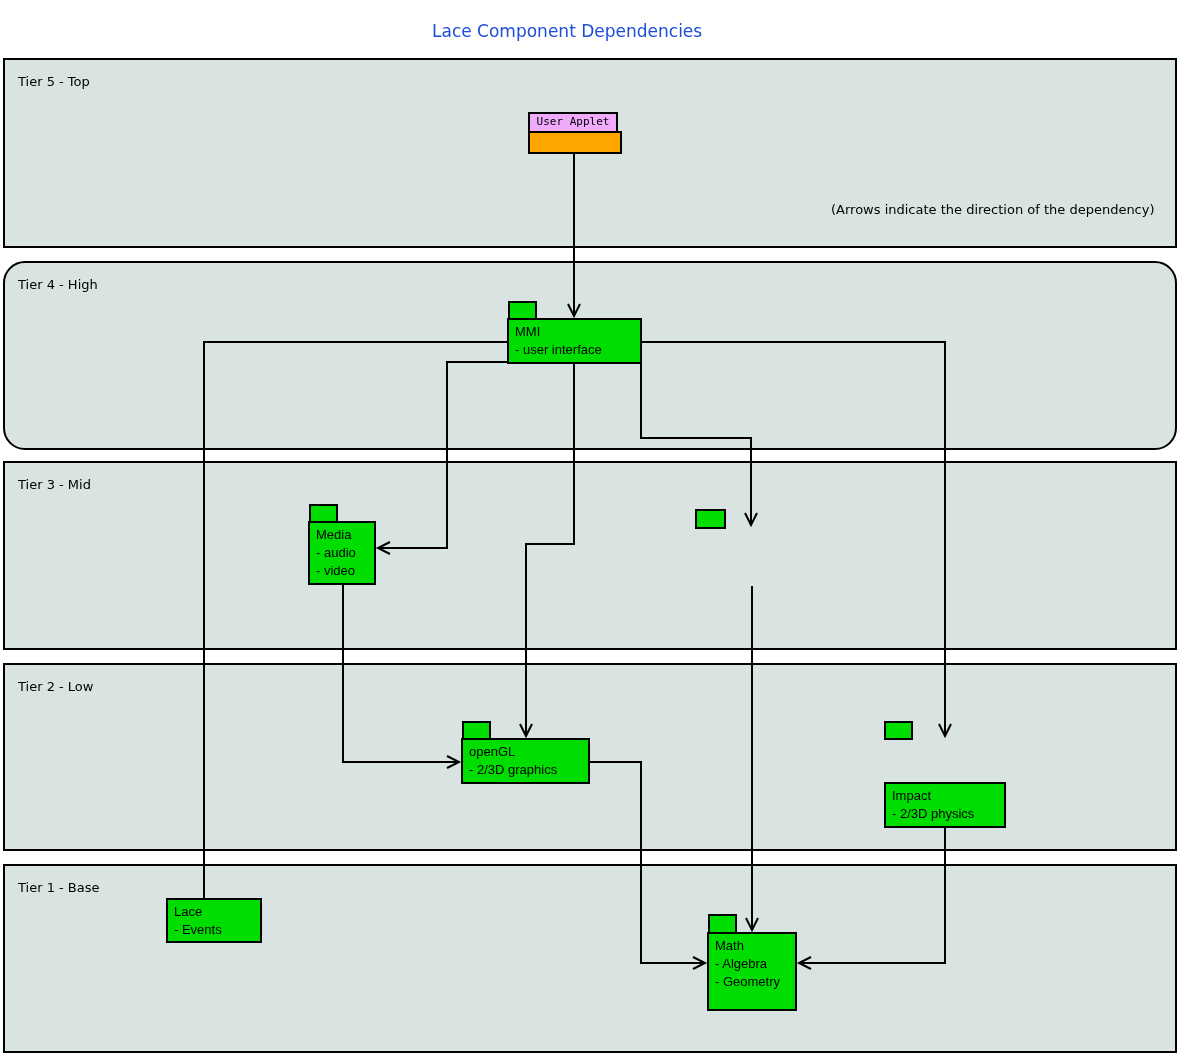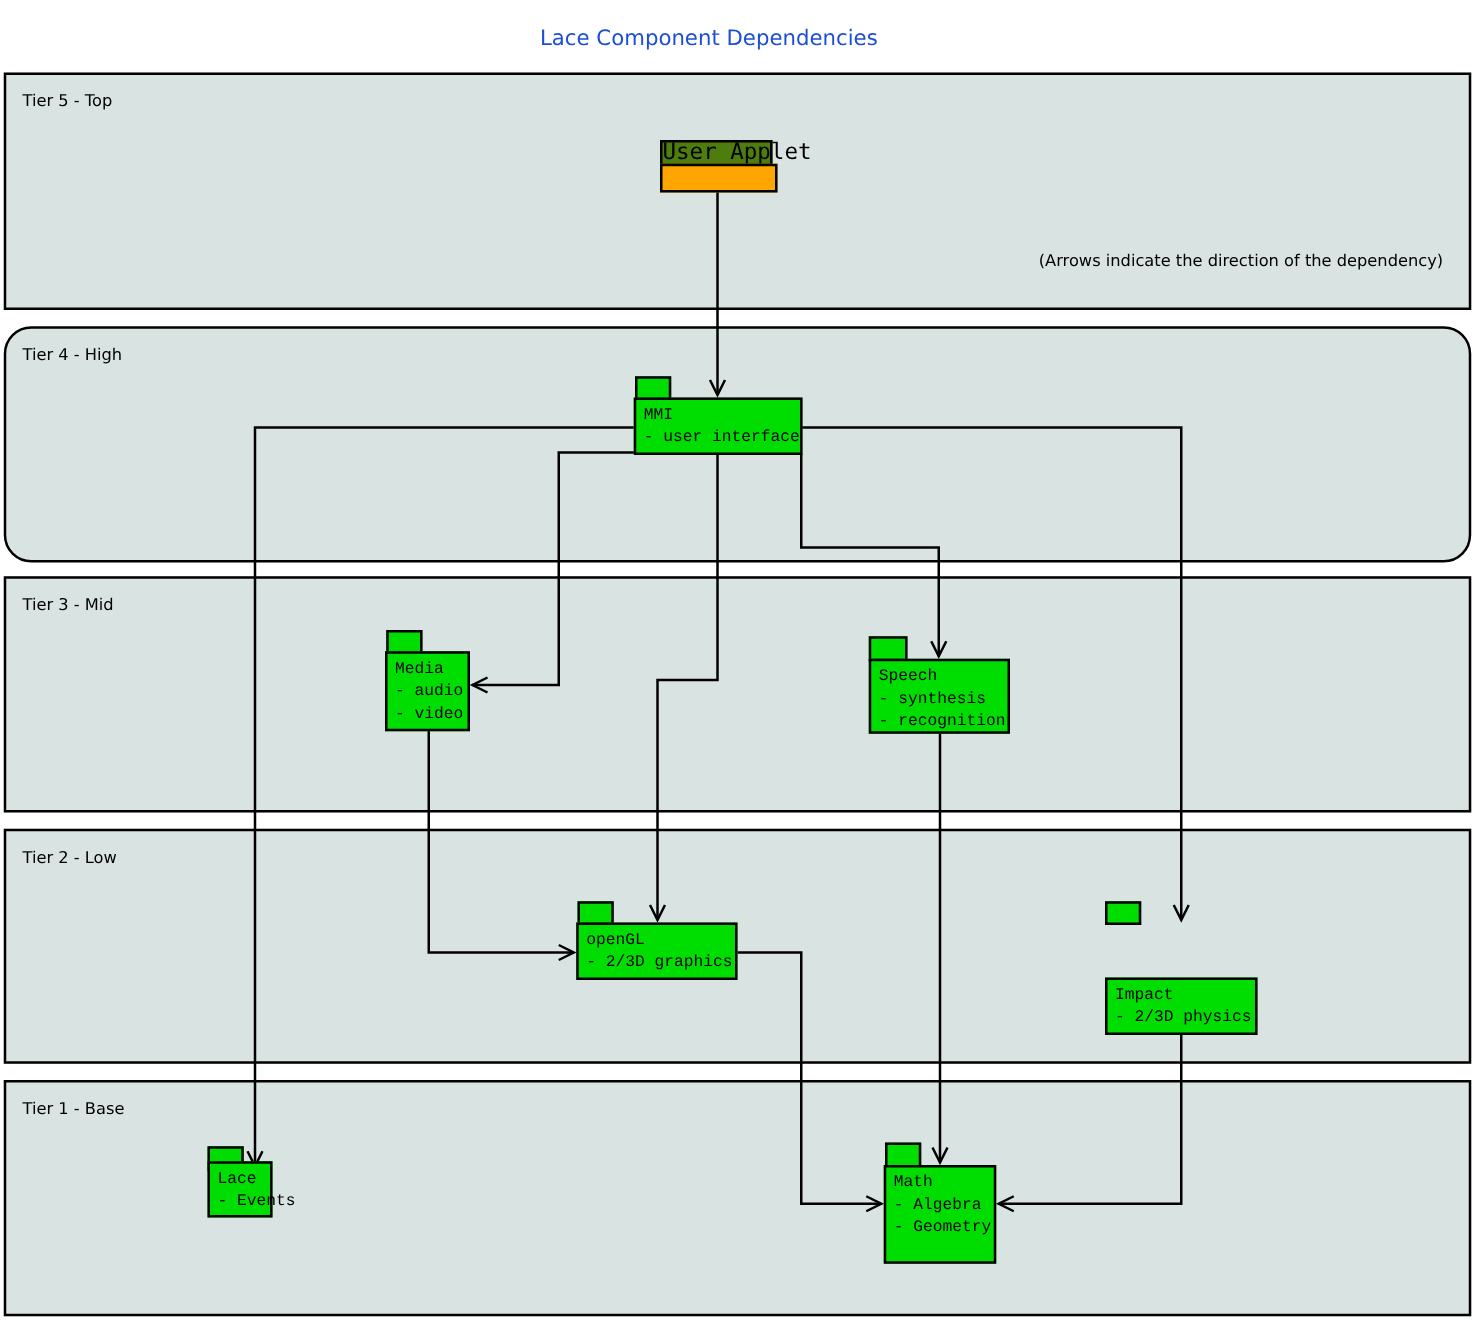"User Applet" .applet-label { background: #4d7c0f -> #f0abfc; font-size: 18px -> 11px }
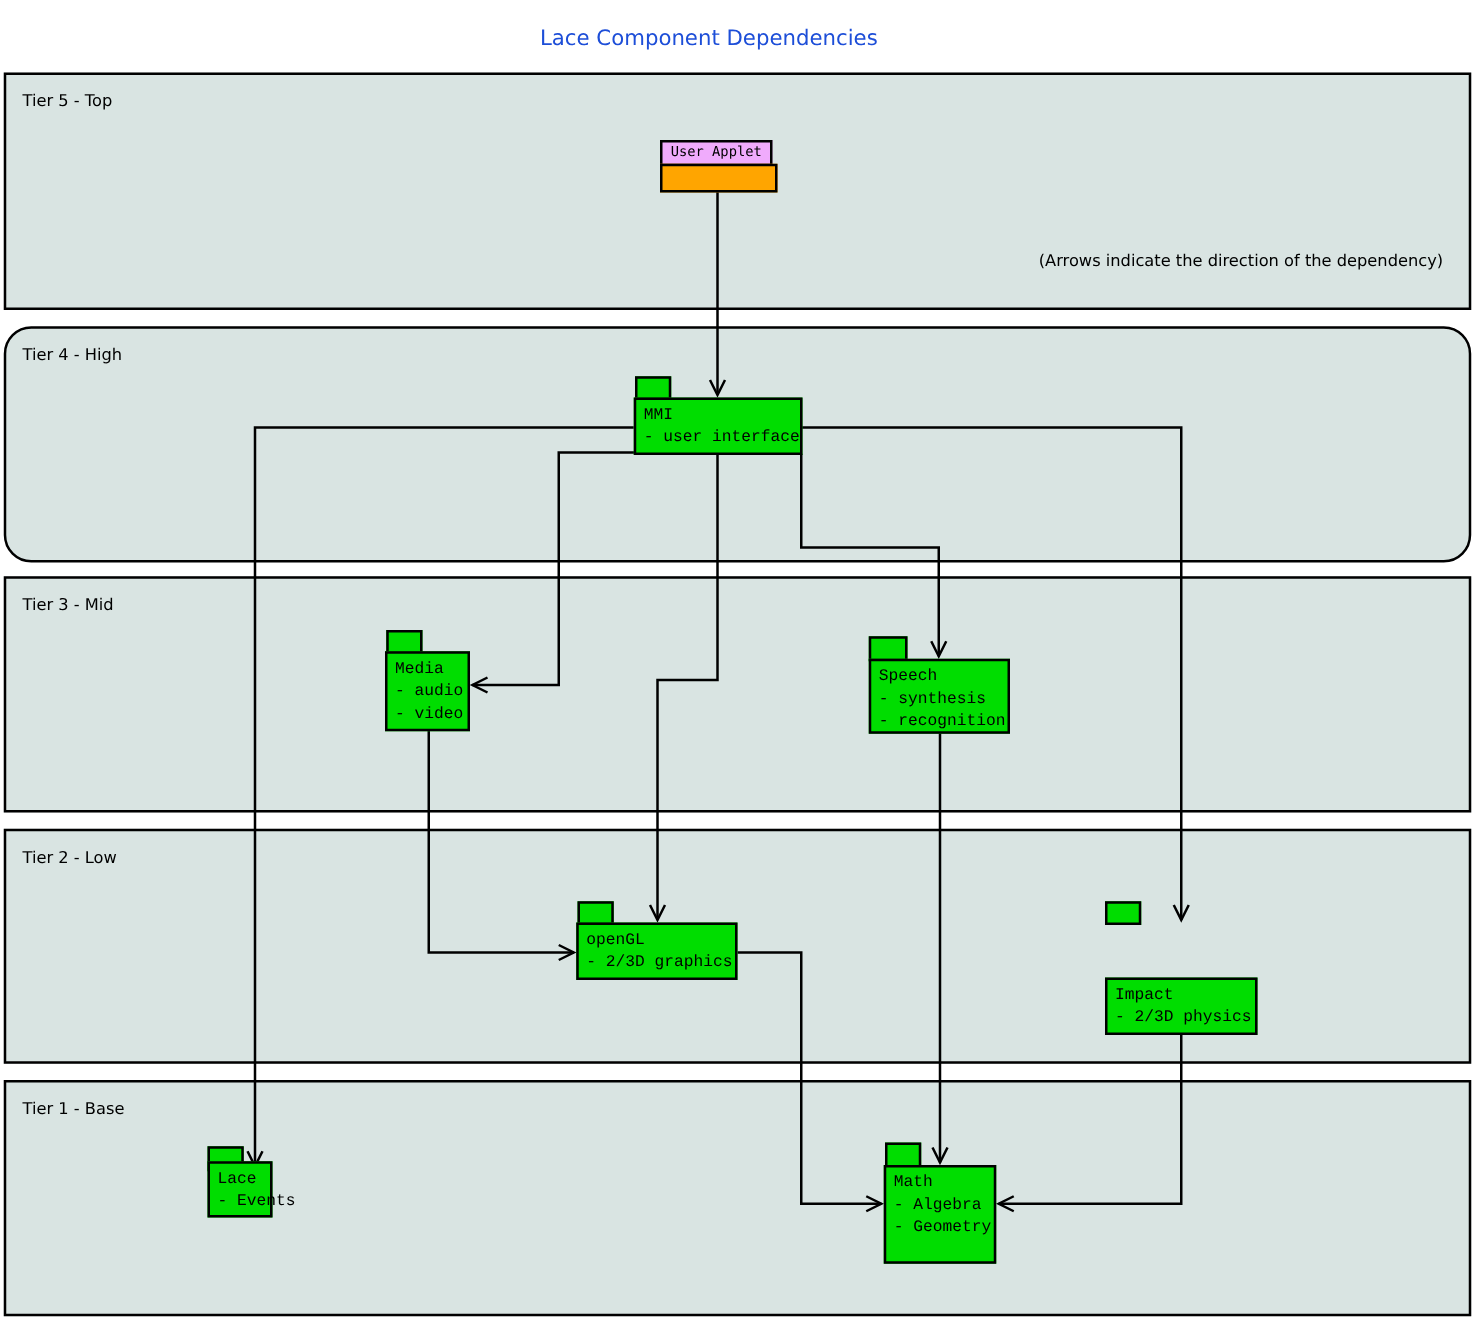"MMI" .pkg-body { font-family: Liberation Mono, monospace -> Liberation Sans, sans-serif }
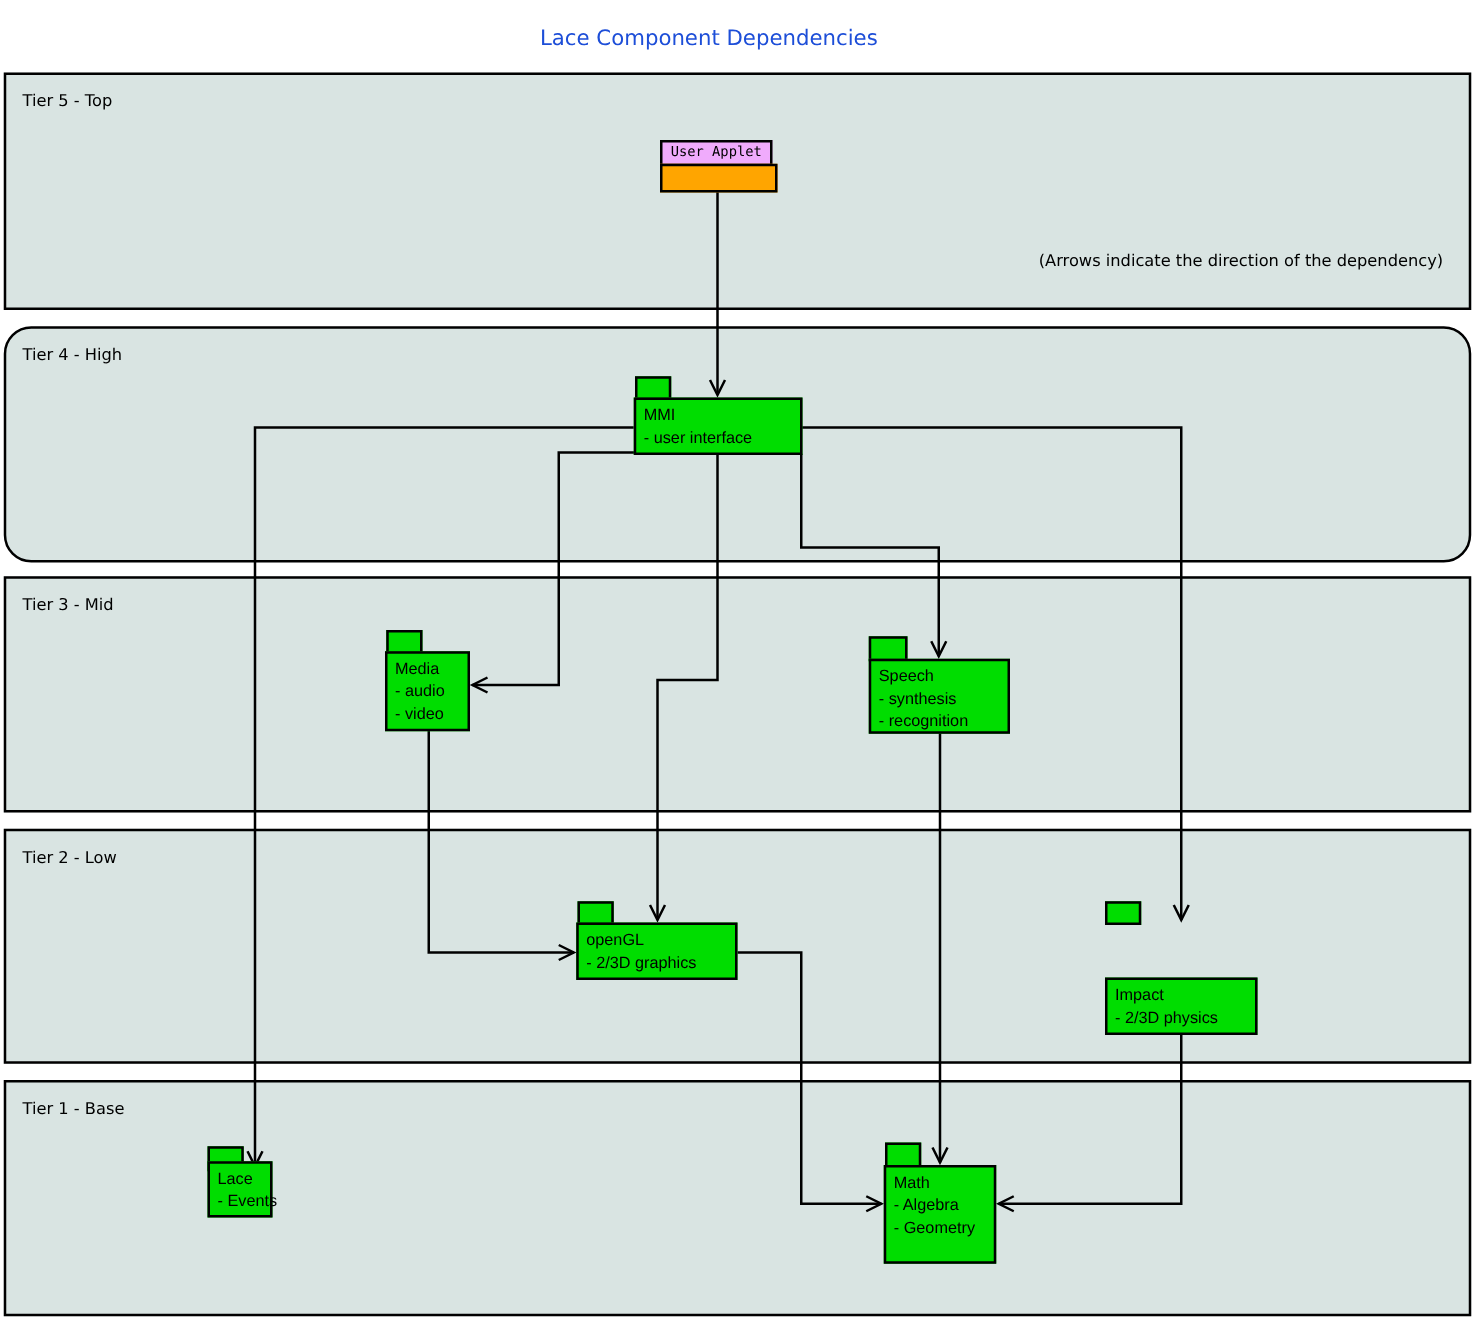"Speech" div.pkg-body { html: <div> <div>Speech</div> <div>- synthesis</div> <div>- recognition</div> </div> -> none }
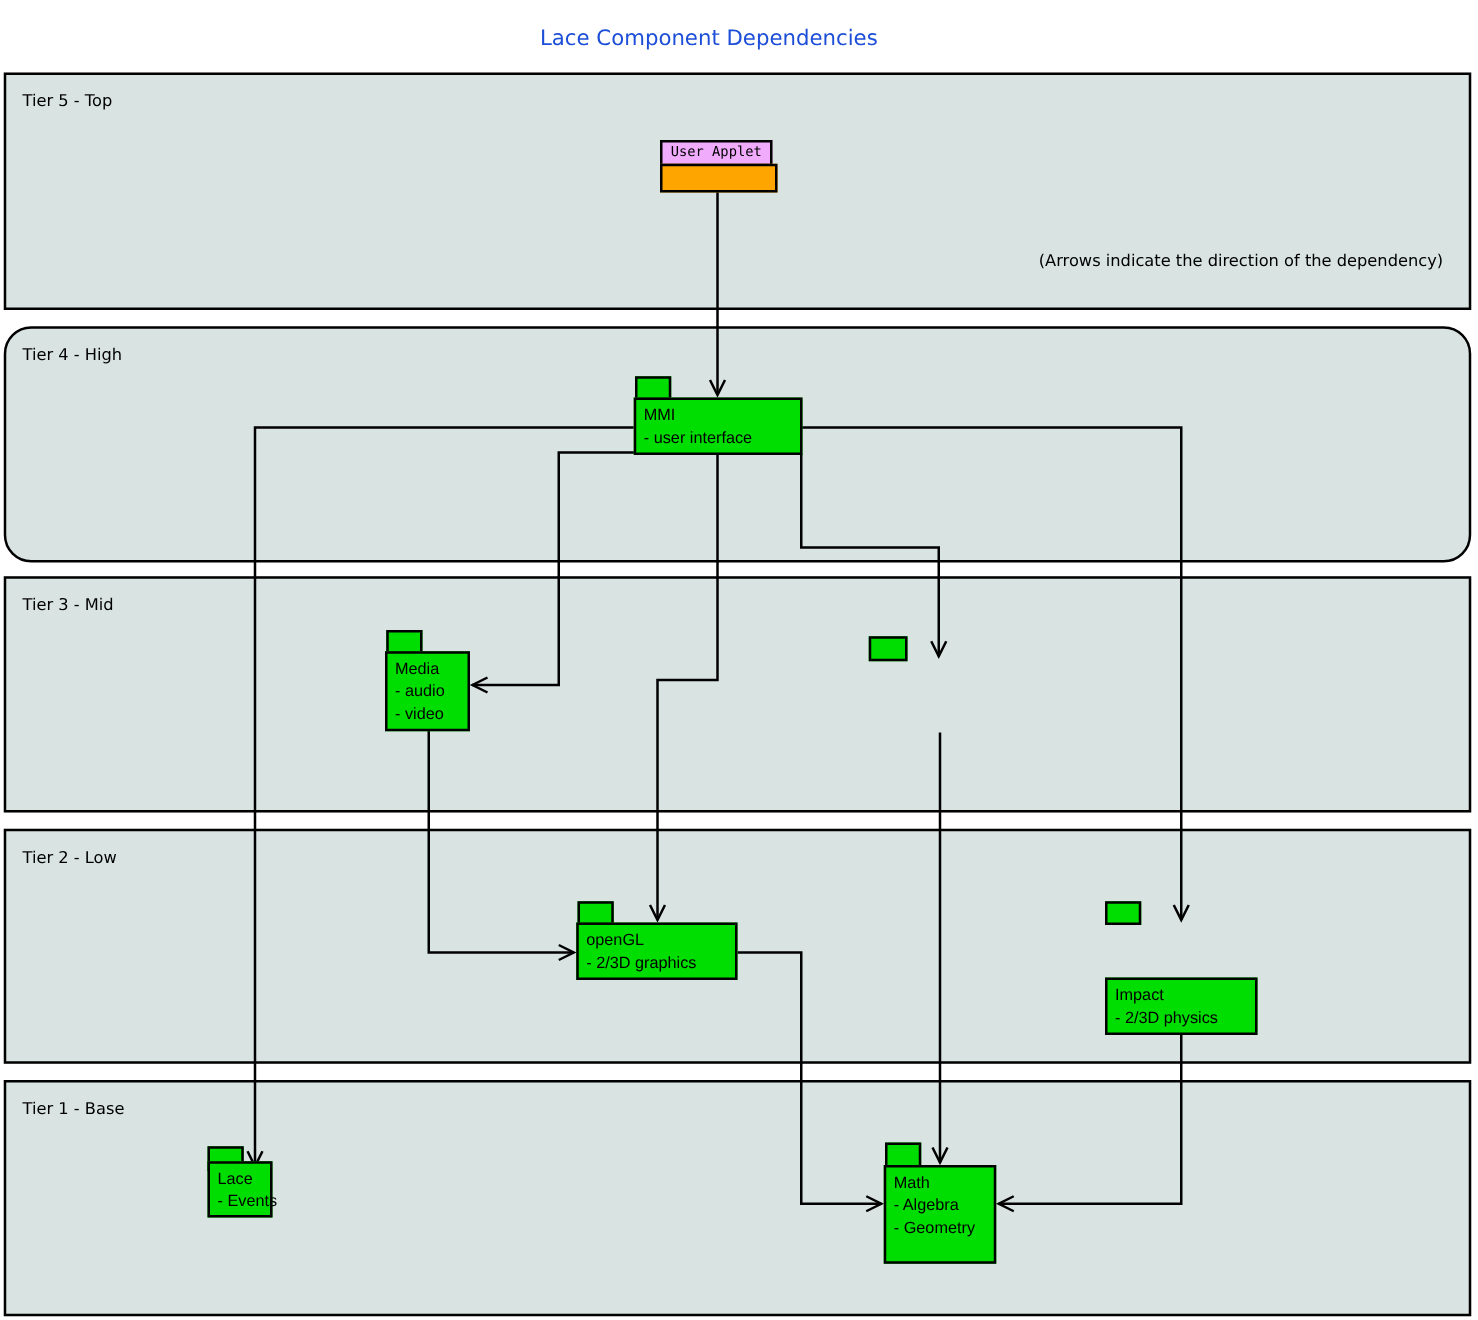"Lace" div.pkg-body { top: 929px -> 898px; width: 52px -> 96px }
